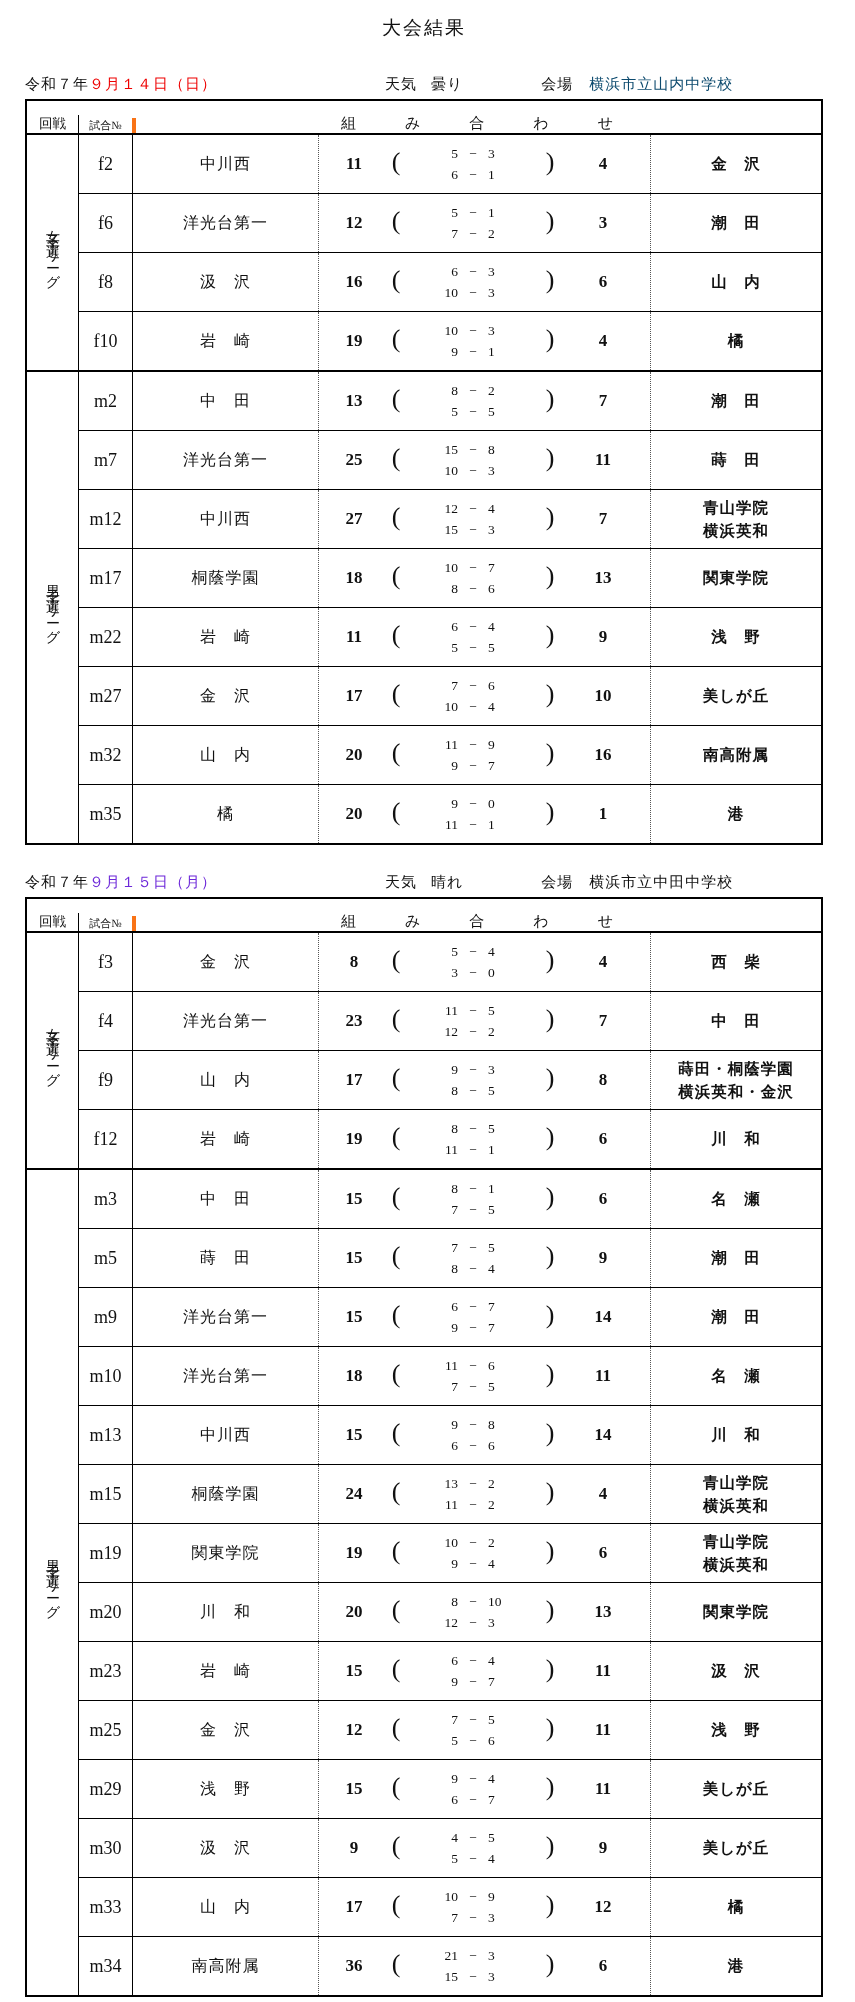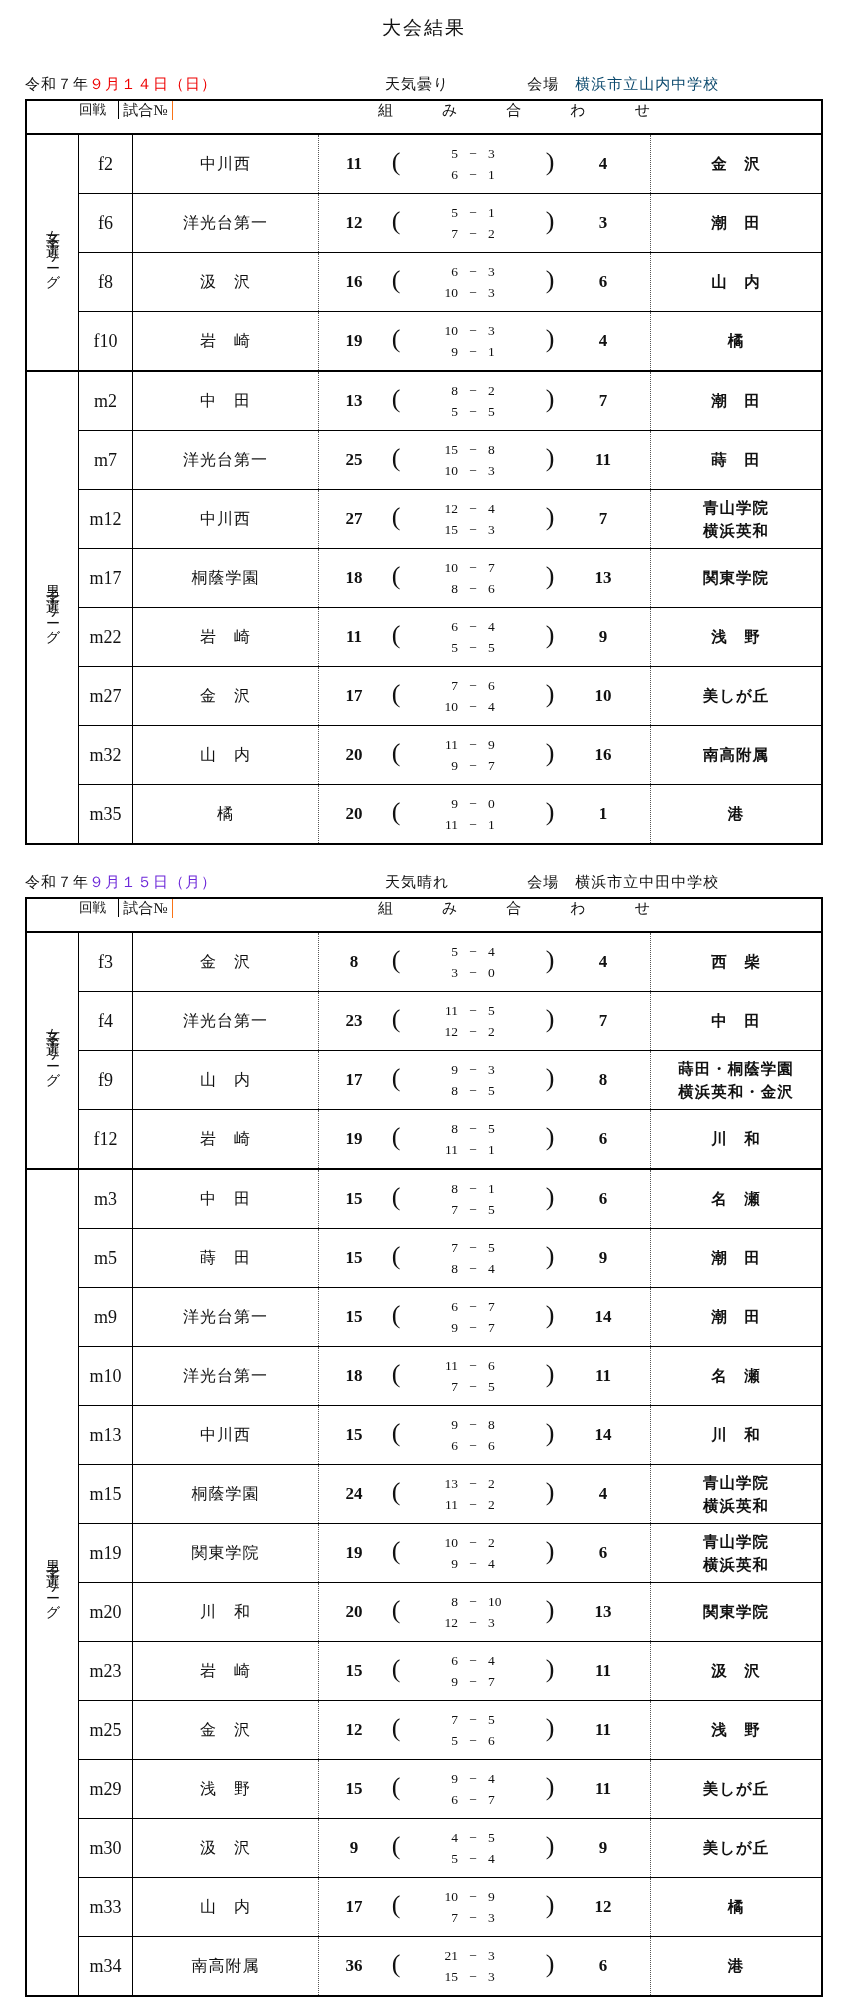"曇り" .dl-wvalue { margin-left: none -> 14px }
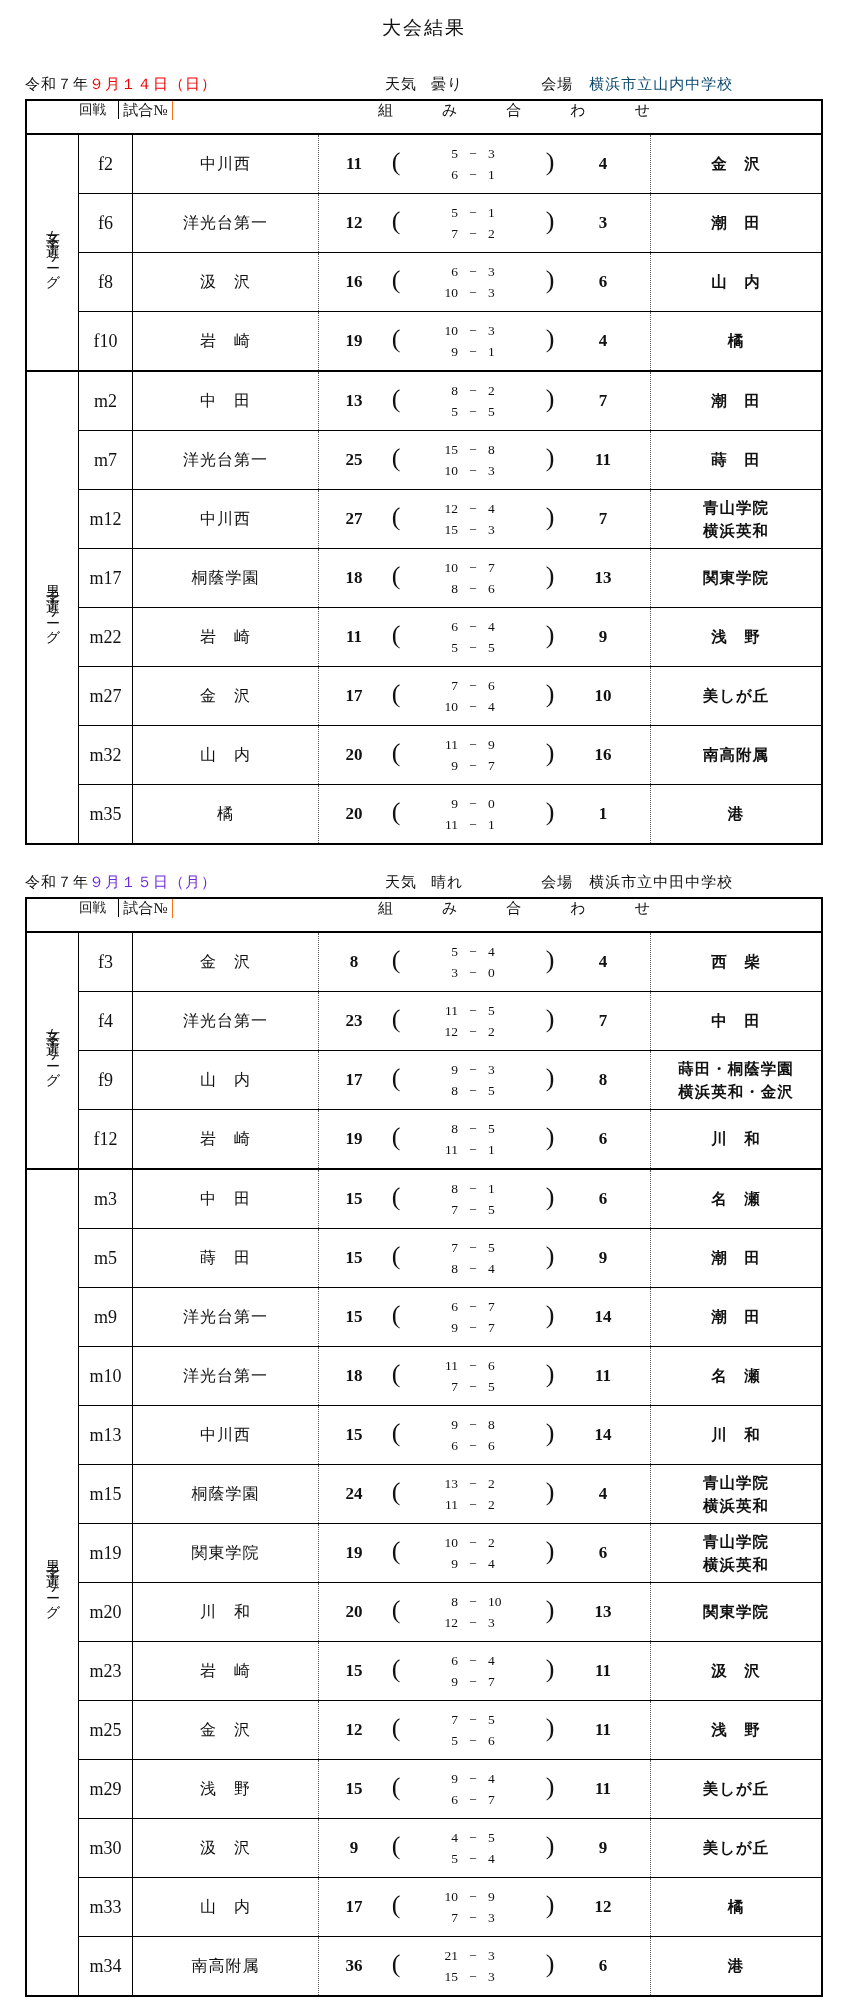"回戦" .thead { align-items: flex-start -> flex-end; padding-left: 40px -> none }
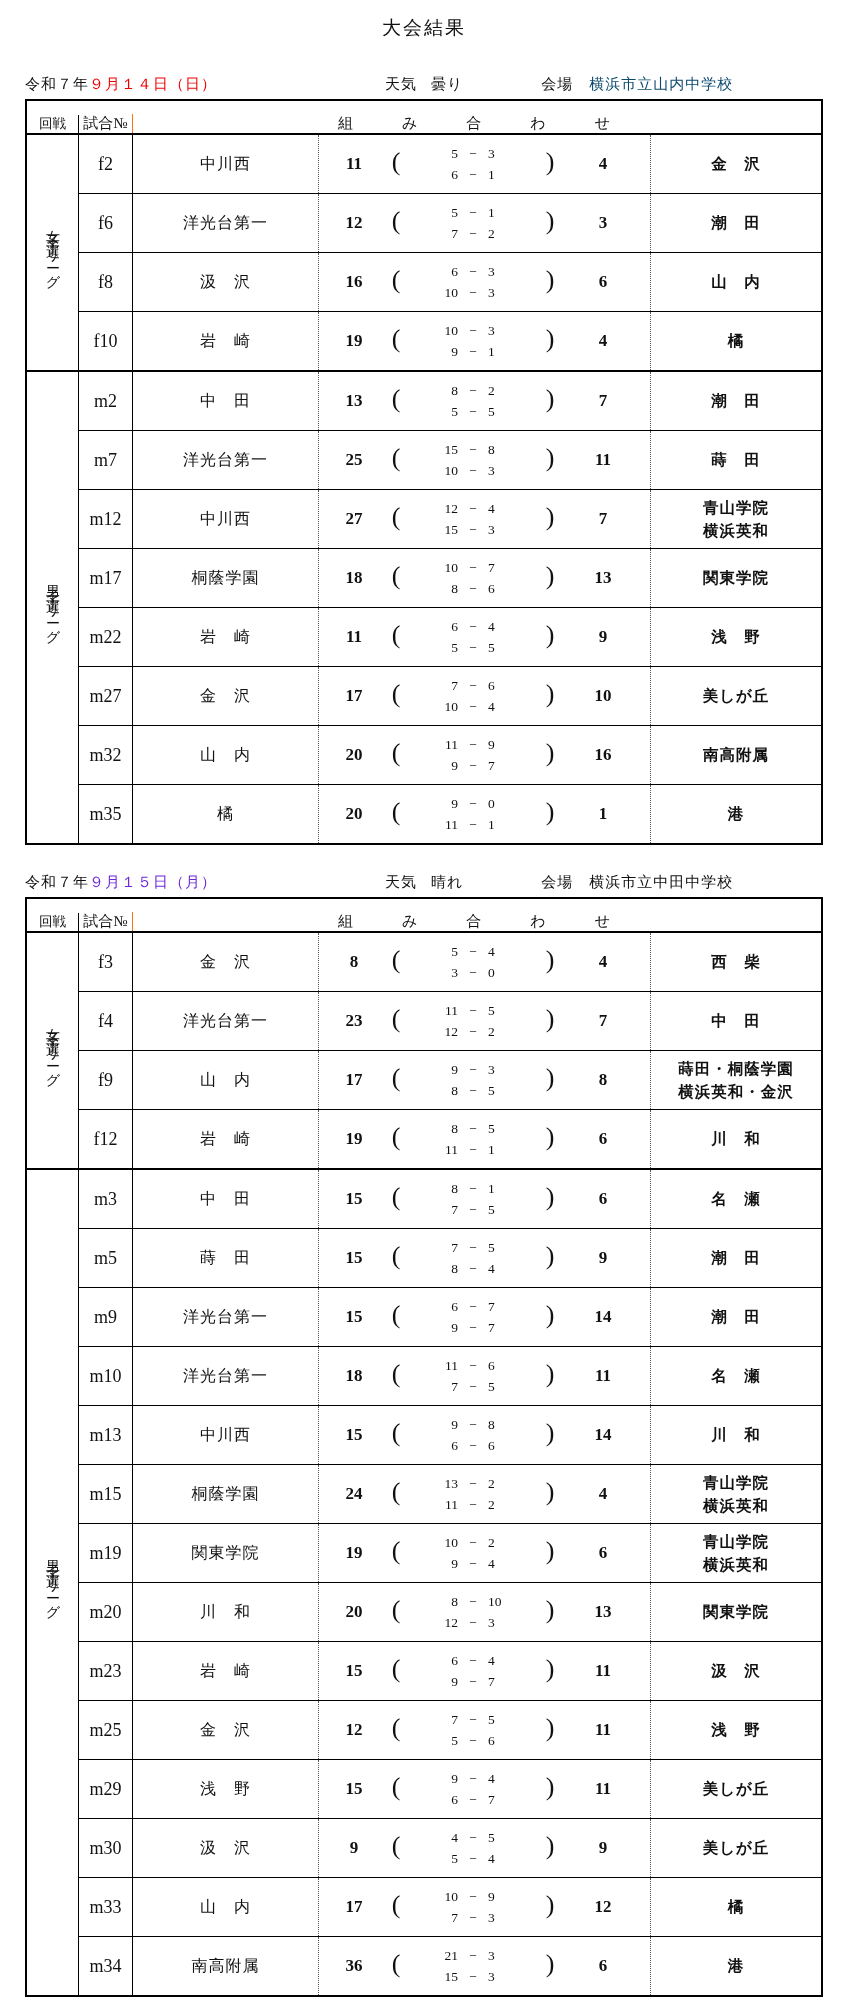"試合№" .th-no { border-right: 1px solid #f97316 -> 4px solid #f97316; font-size: 15px -> 11px }
